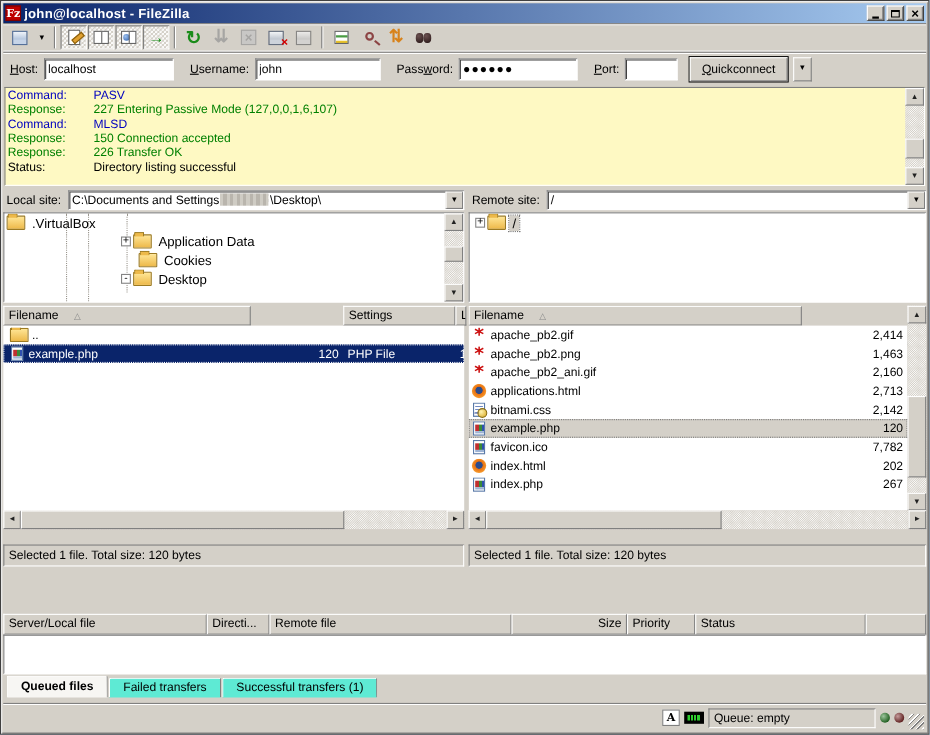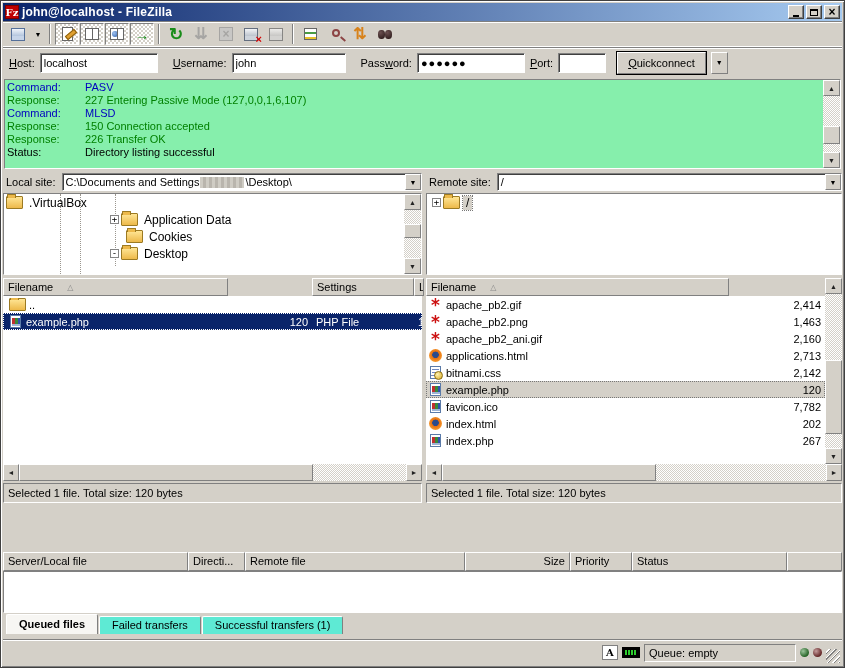"Port:" span.qc-label { margin-left: 0 -> 10px }
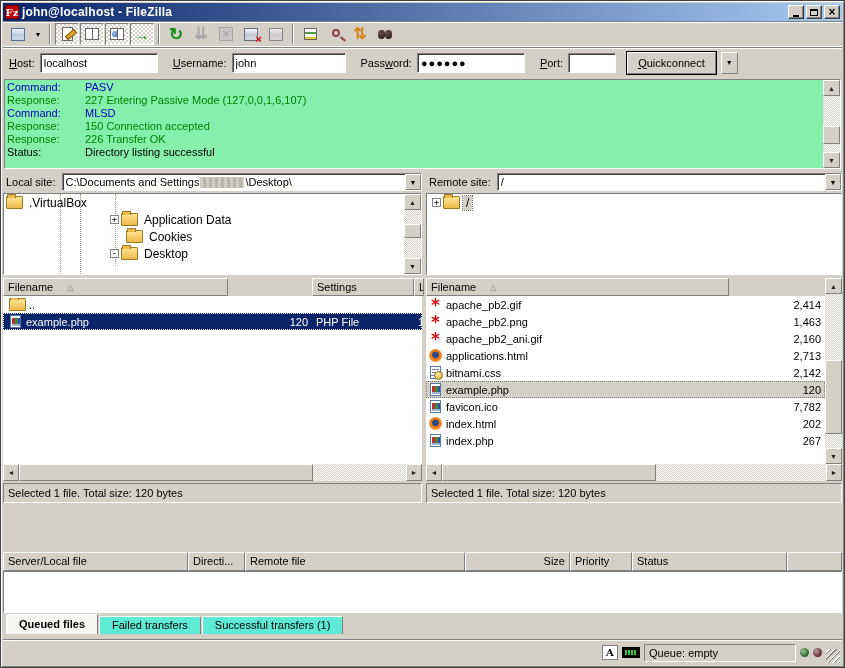"Command:" .logwrap { background: #86efac -> #fef9c3 }
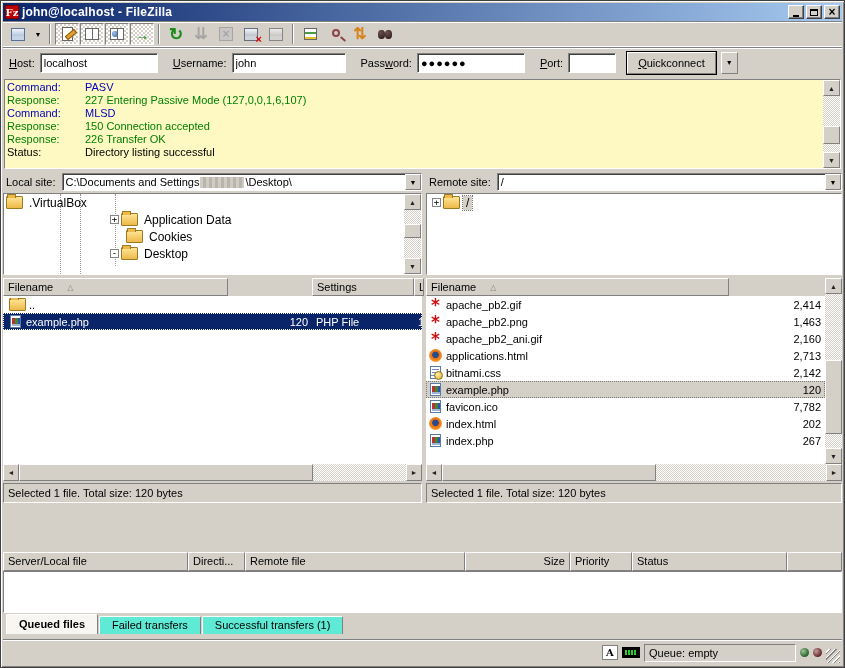"Selected 1 file. Total size:" .statusline { margin-top: 2px -> 14px }
